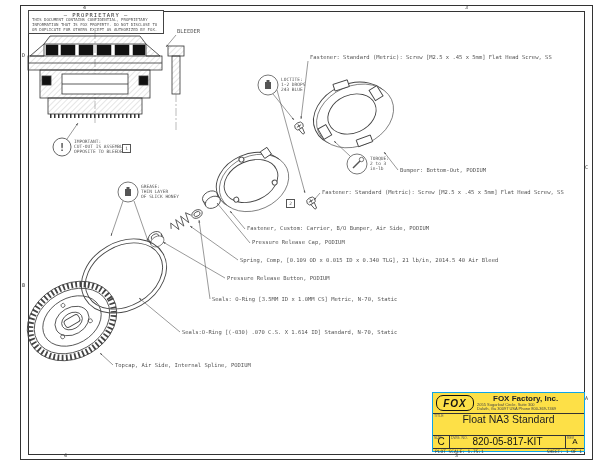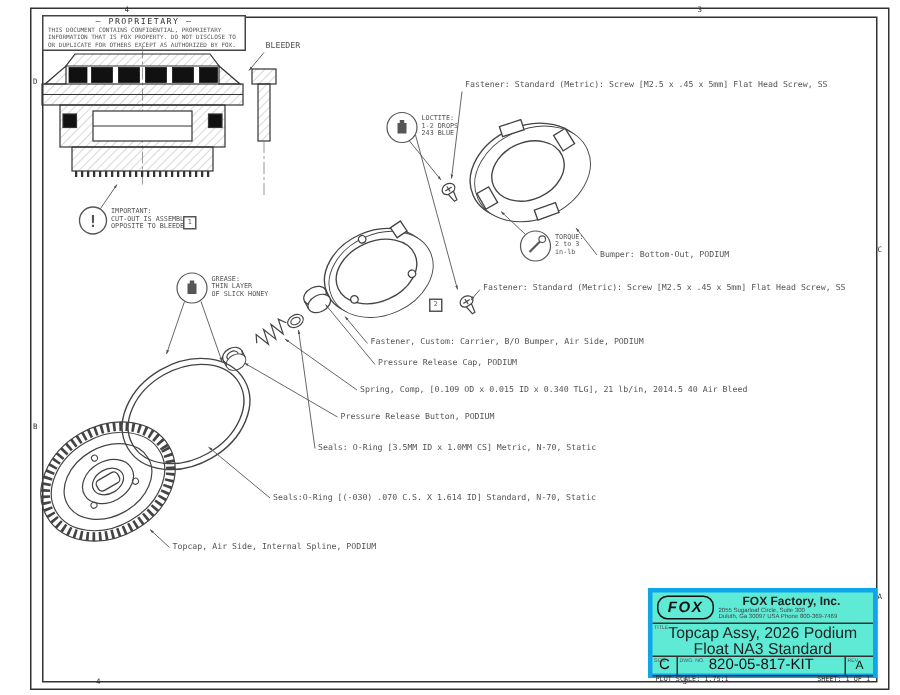"FOX" #tb { background: #5eead4 -> #fde047; border: 3px solid #0ea5e9 -> 1px solid #0ea5e9 }
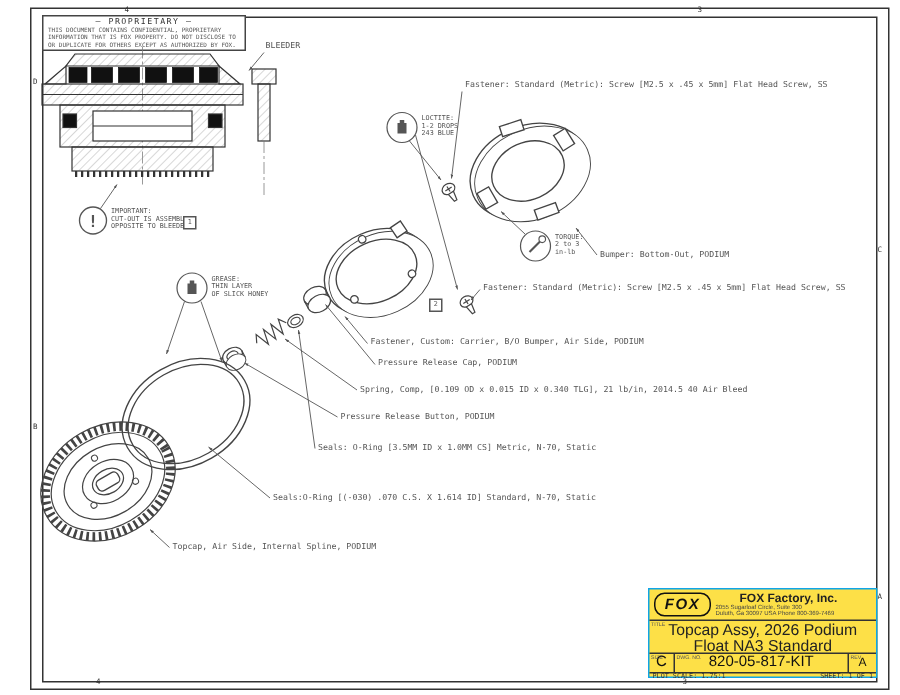"Topcap Assy, 2026 Podium" div.t1 { html: <div>Topcap Assy, 2026 Podium</div> -> none }
